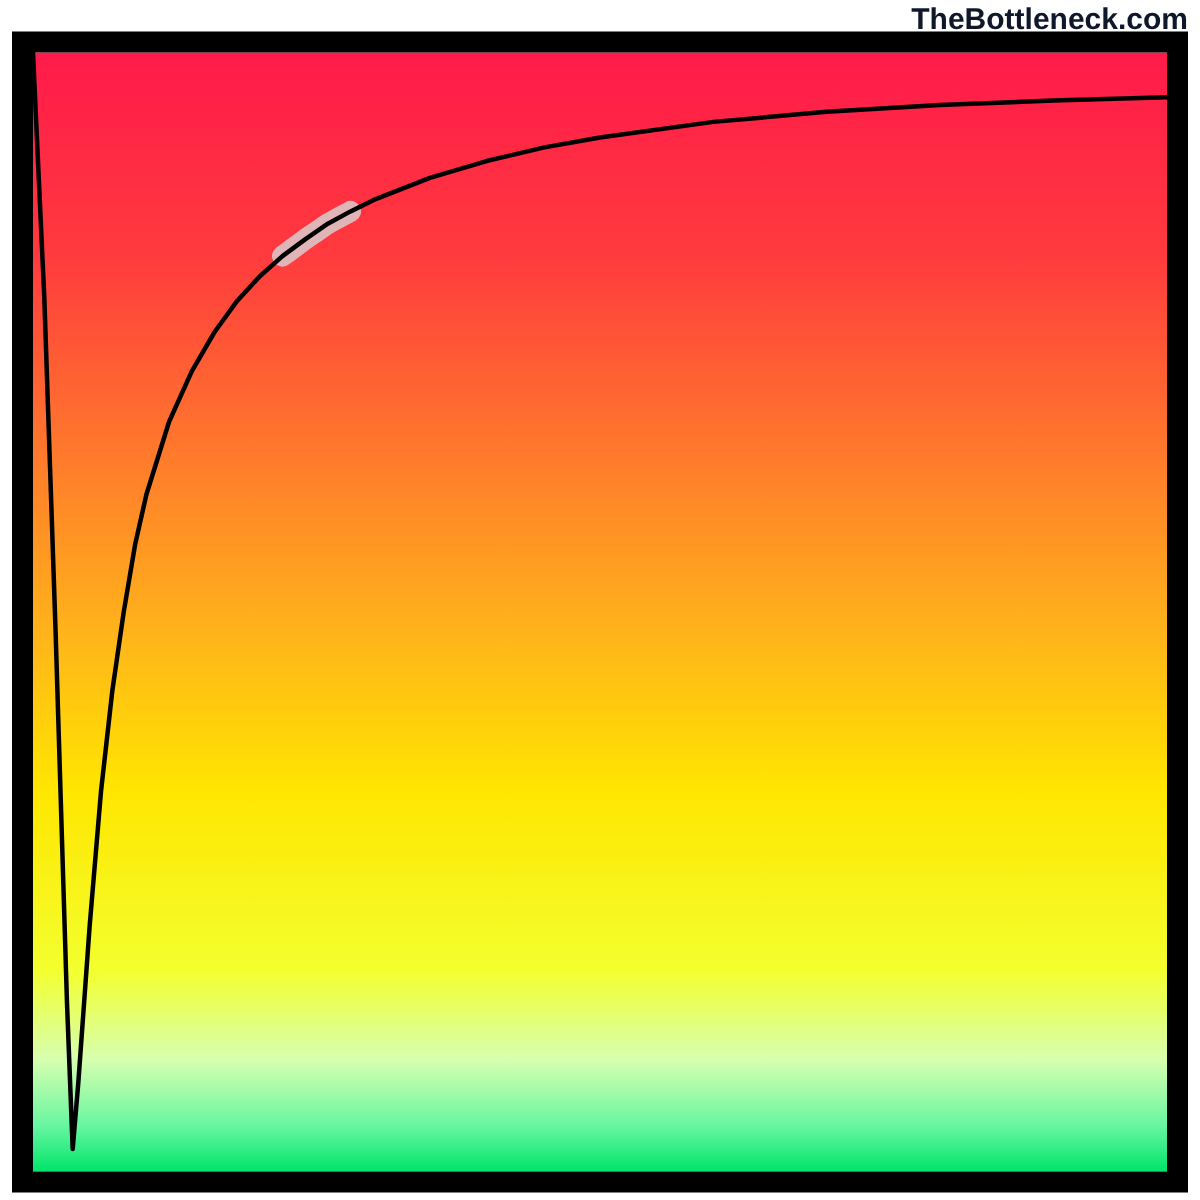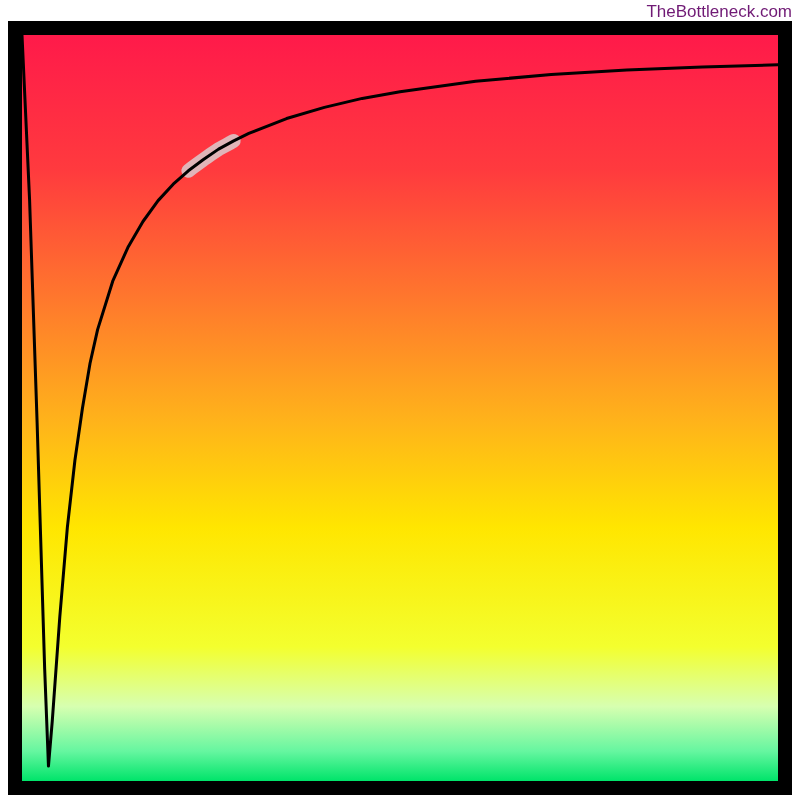"TheBottleneck.com" .attribution { color: #701a75 -> #0f172a; font-size: 17px -> 20px; font-weight: 400 -> 700 }
